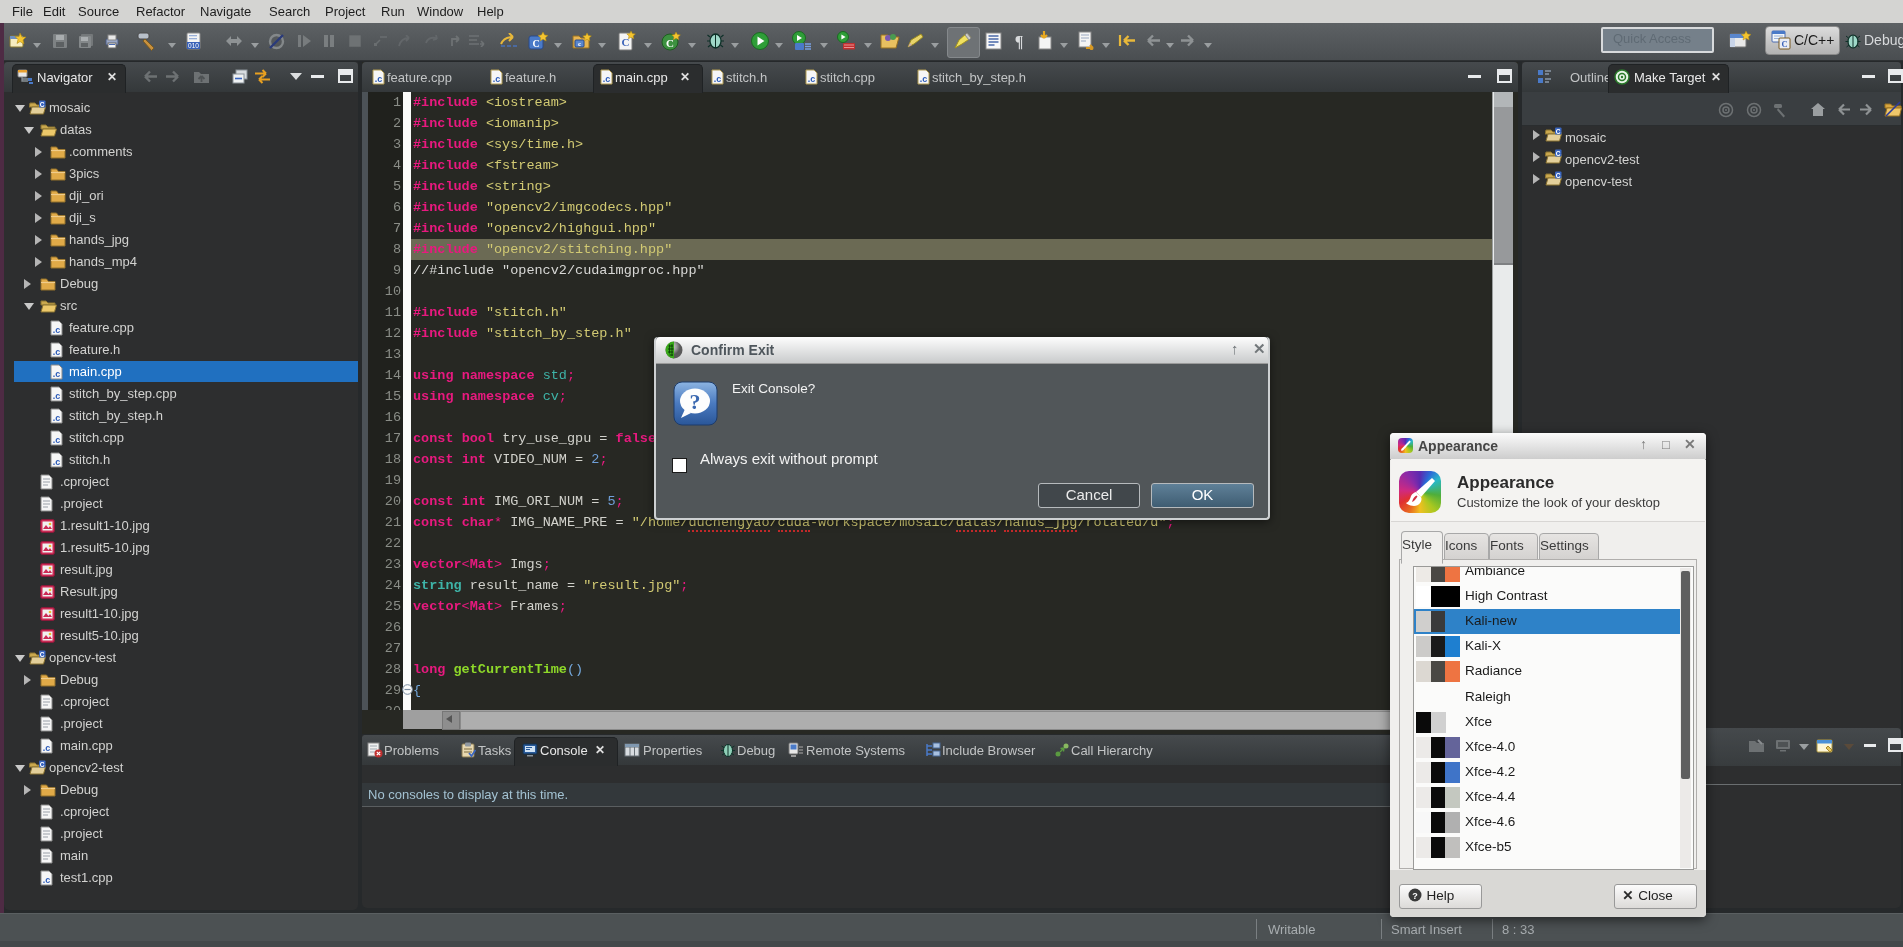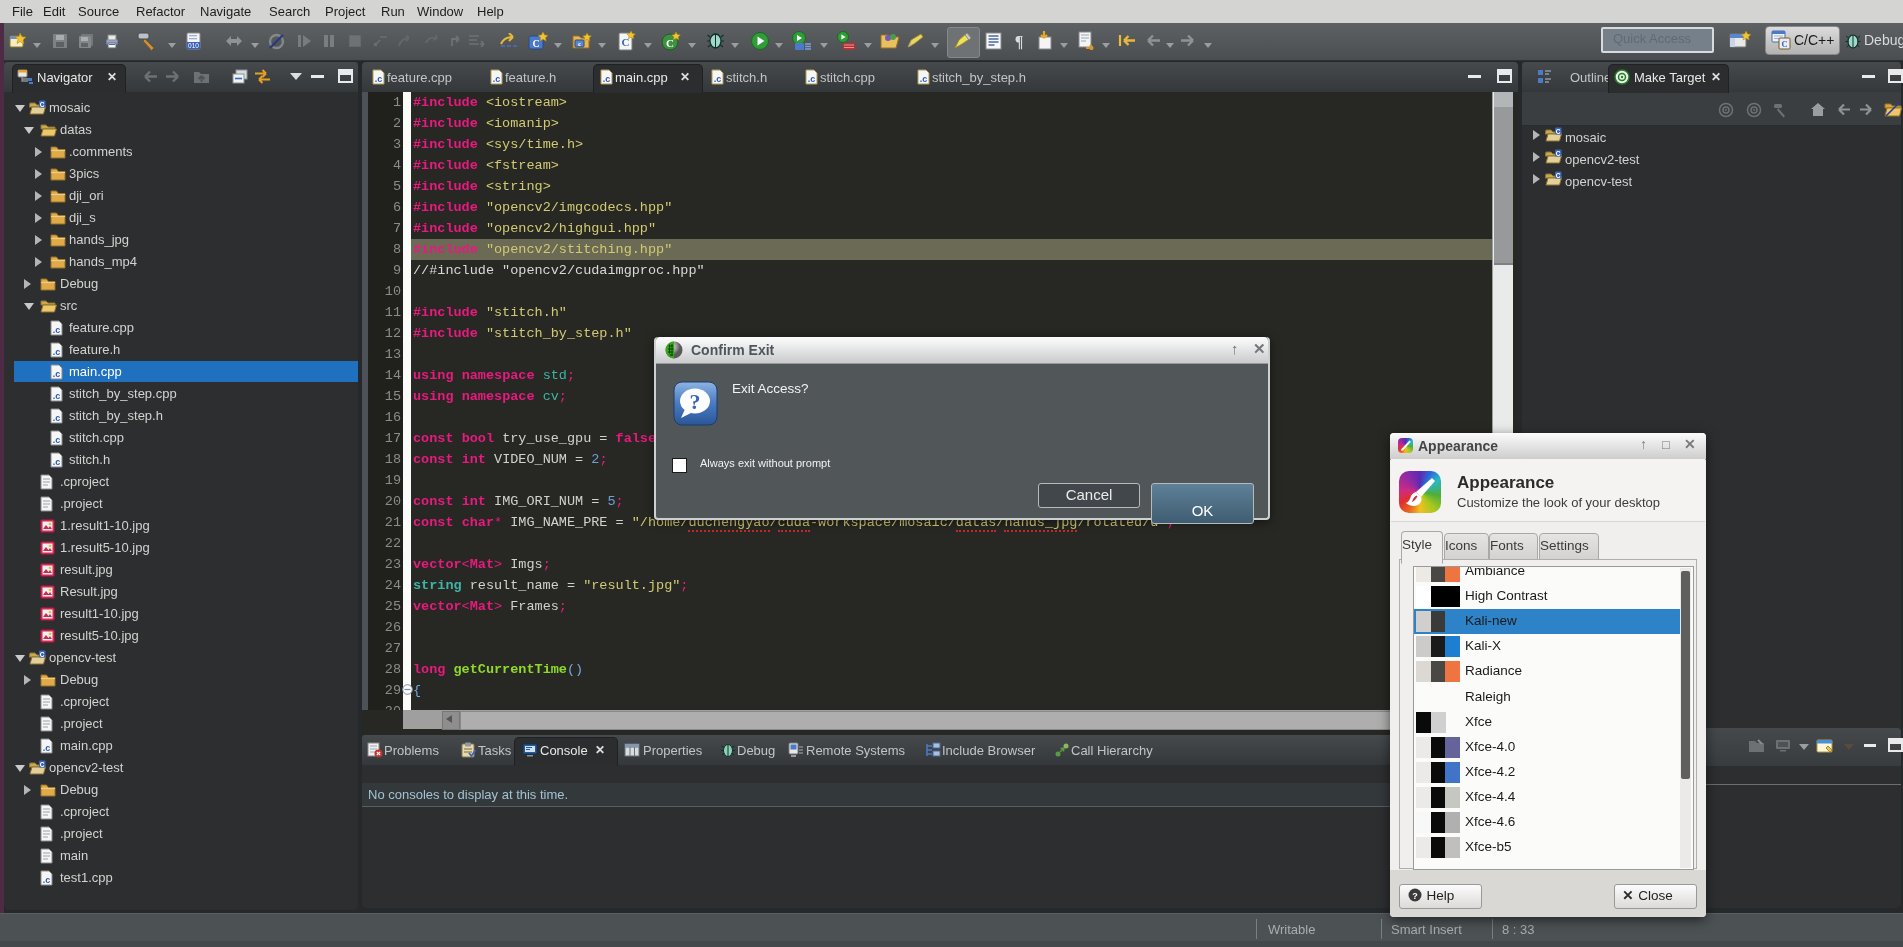"Exit Access?" div.abs { text: Access -> Console }
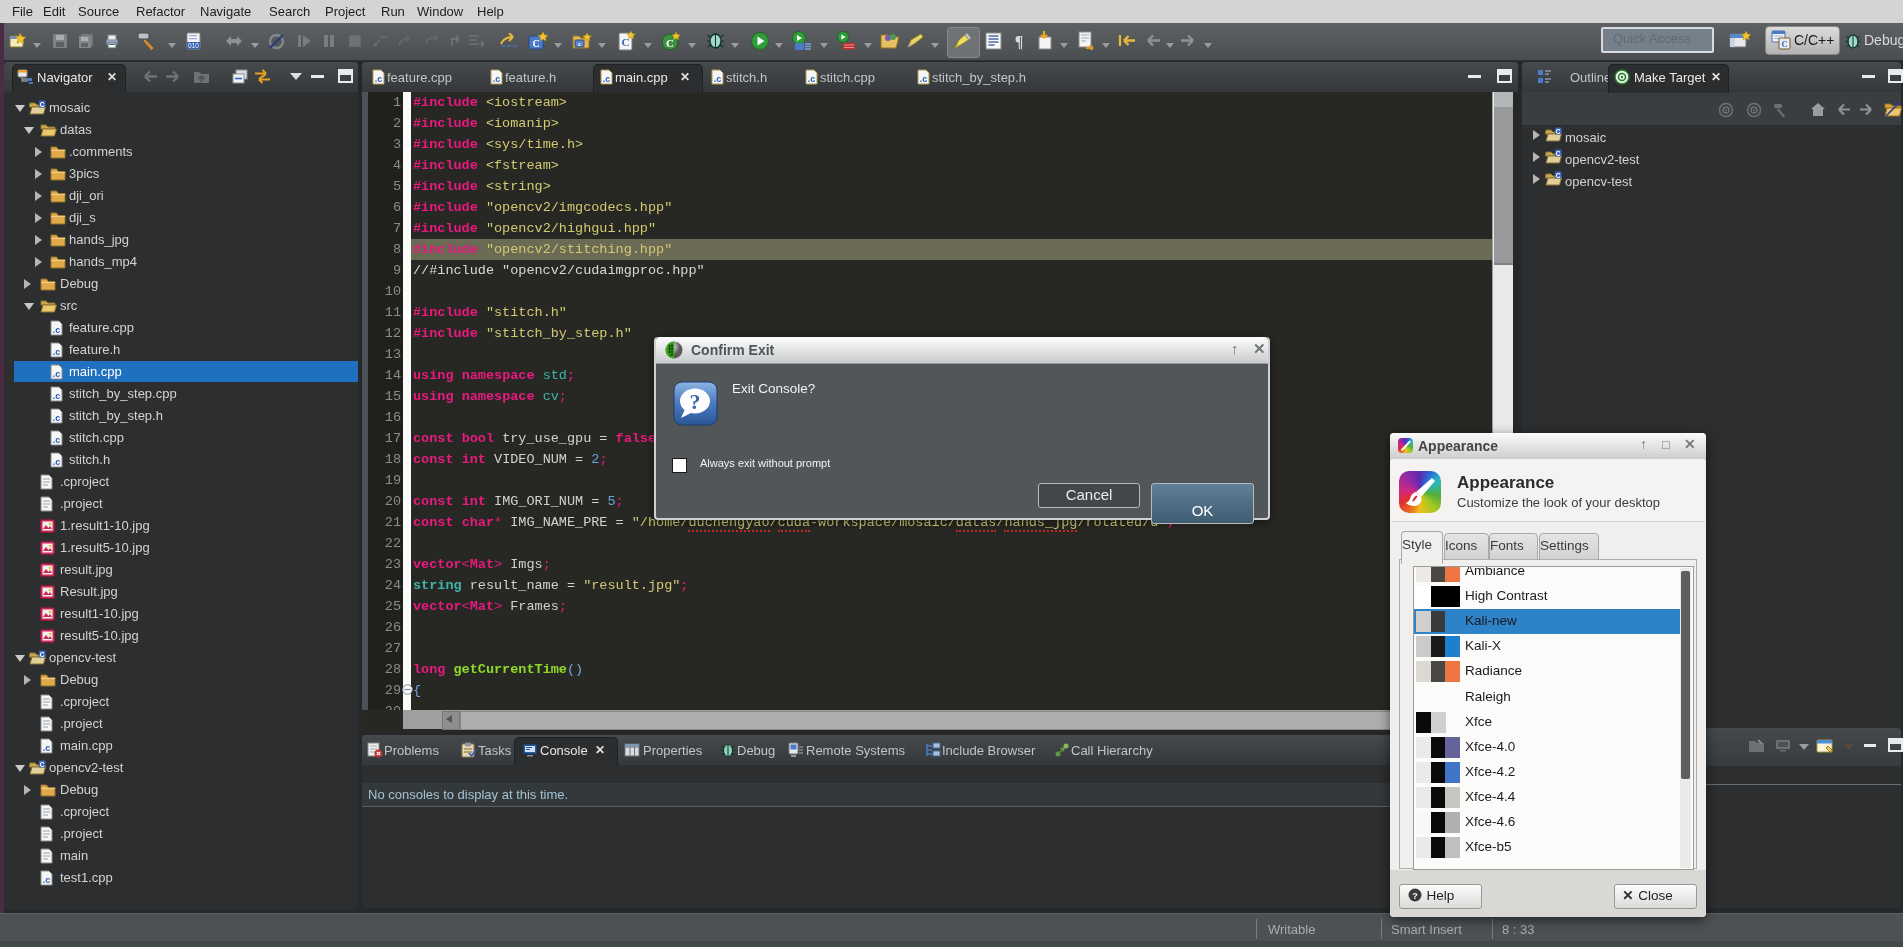"Always exit without prompt" div.abs { font-size: 11px -> 15px; top: 120px -> 113px }
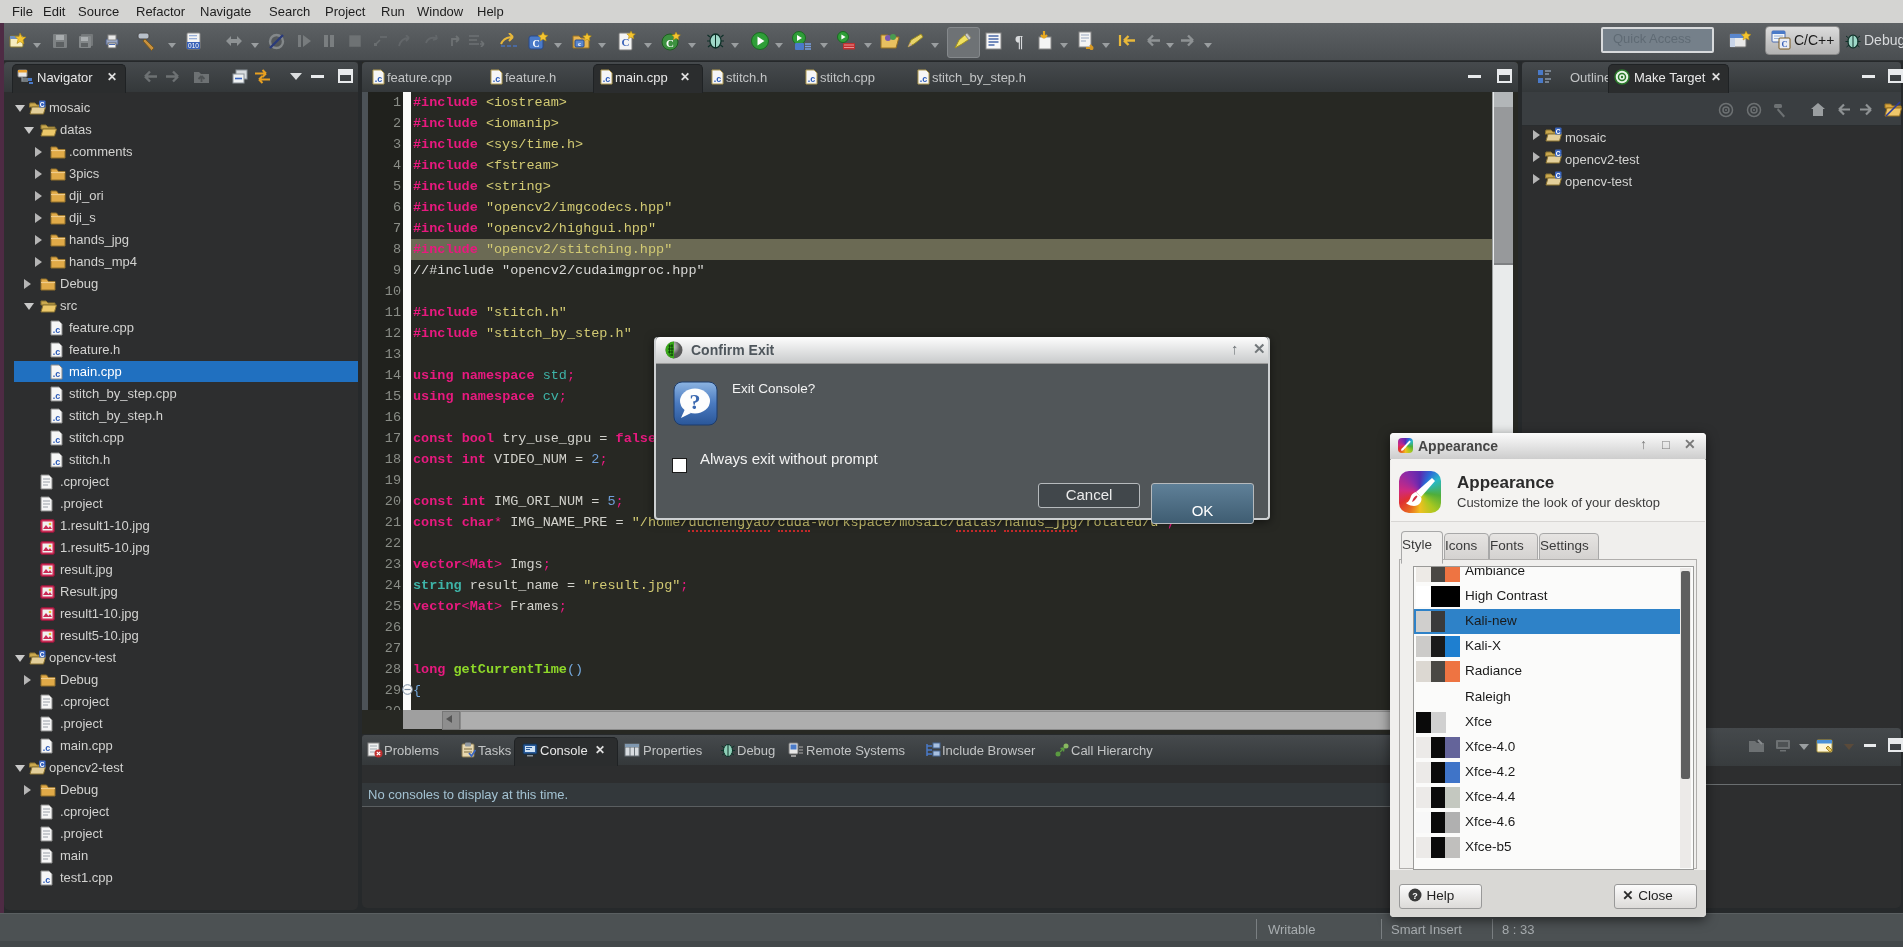"OK" div.btn-ok { padding-top: 18px -> 2px }
